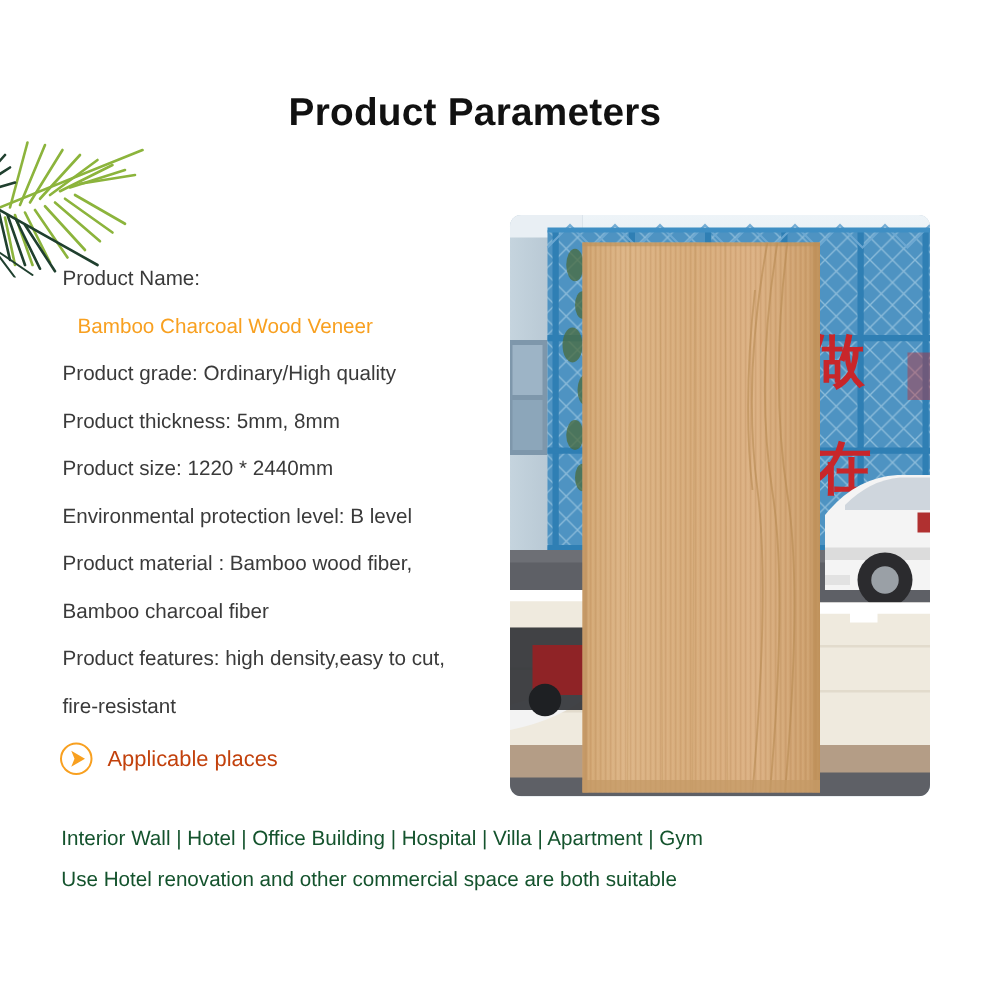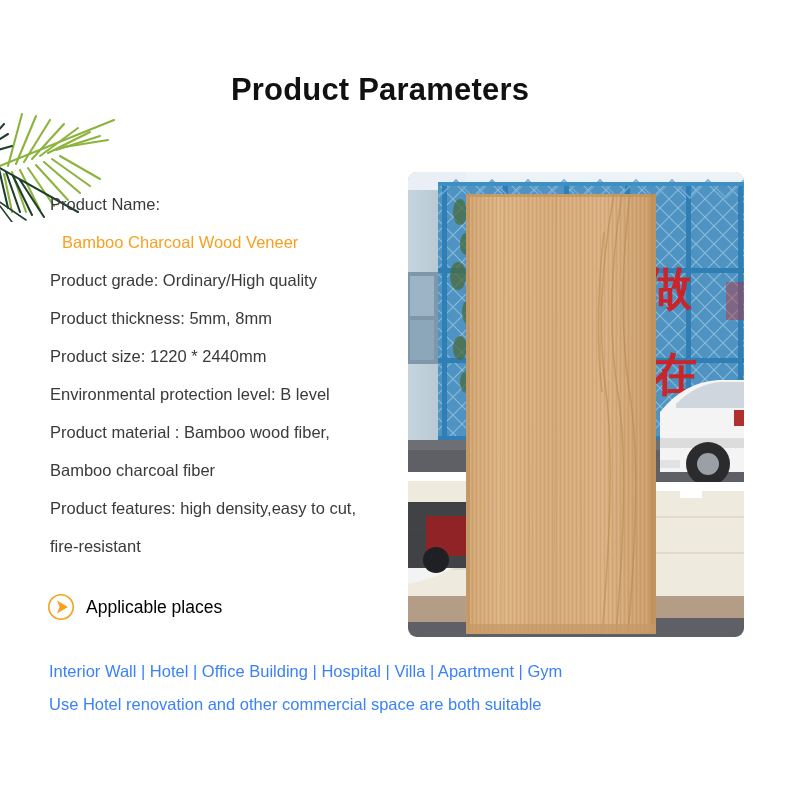"Product Name:" .spec-list { top: 185px -> 204px }
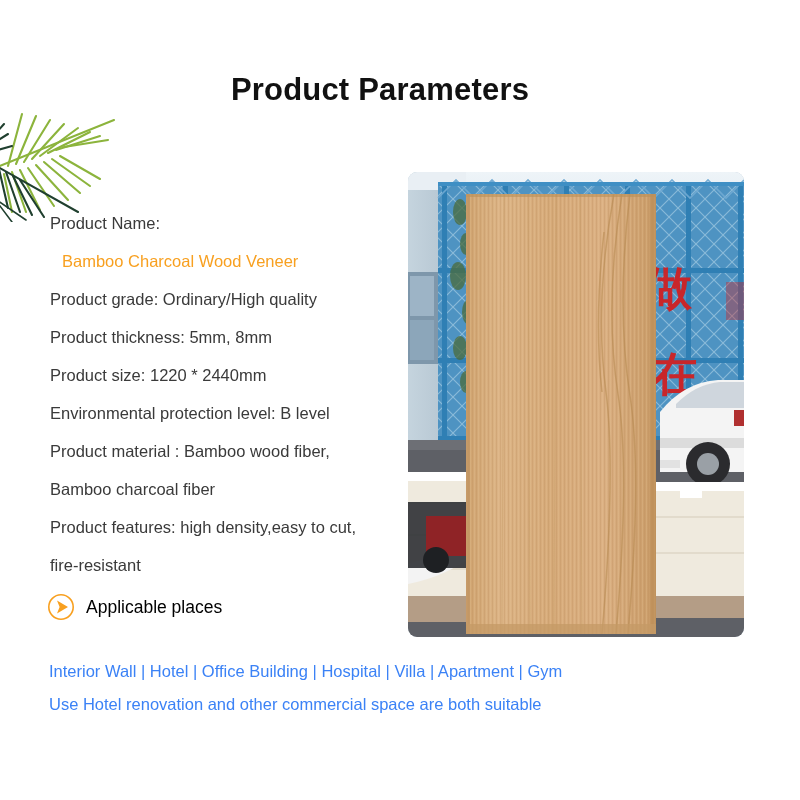"Applicable places" .applicable-label { color: #000000 -> #c2410c }
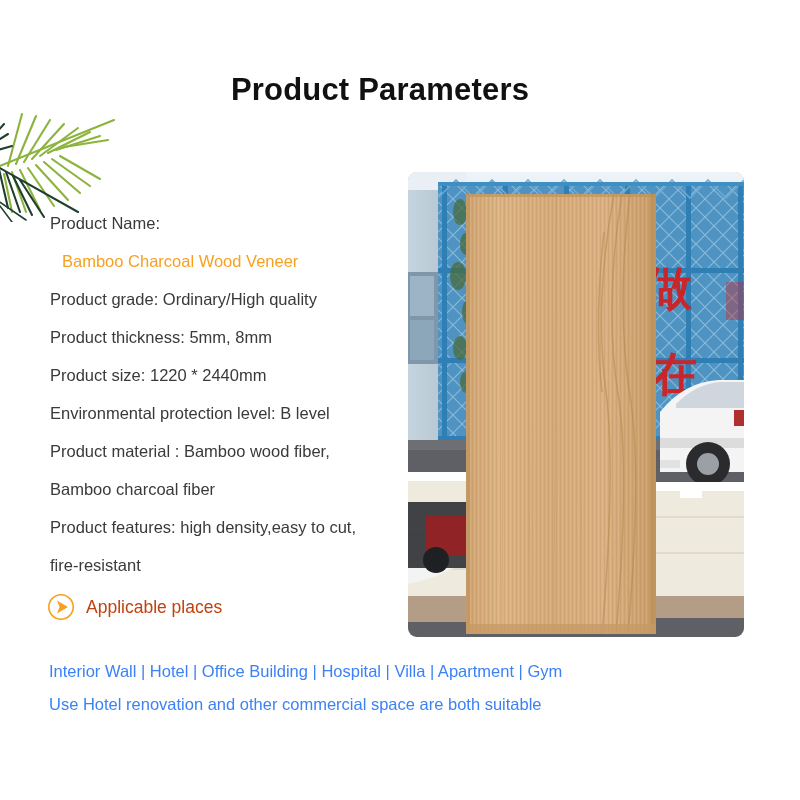"Interior Wall | Hotel |" .places-line { color: #3b82f6 -> #14532d }
